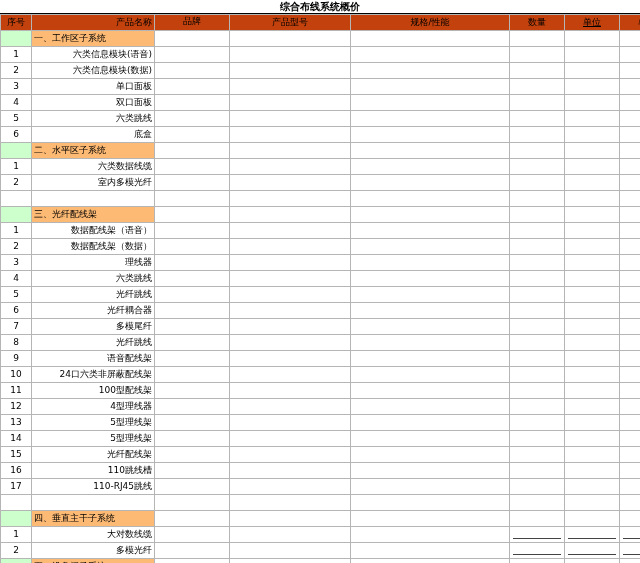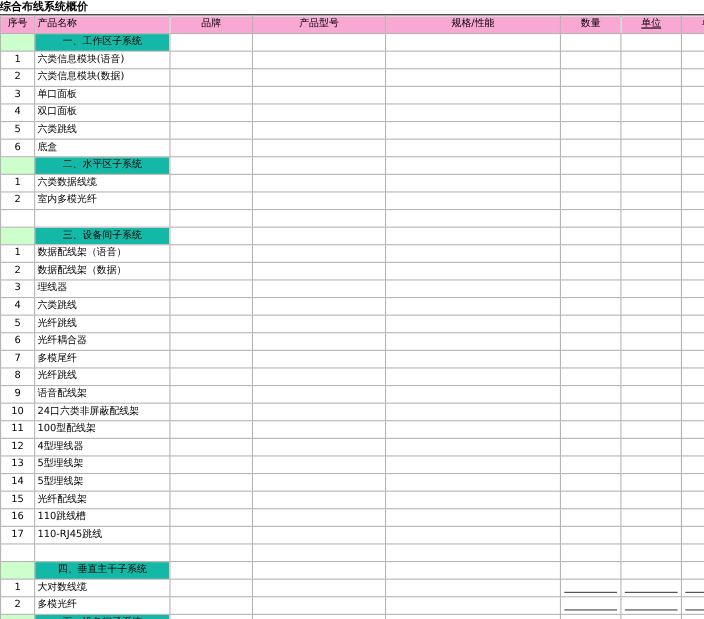"综合布线系统概价" .title-row { text-align: none -> center }
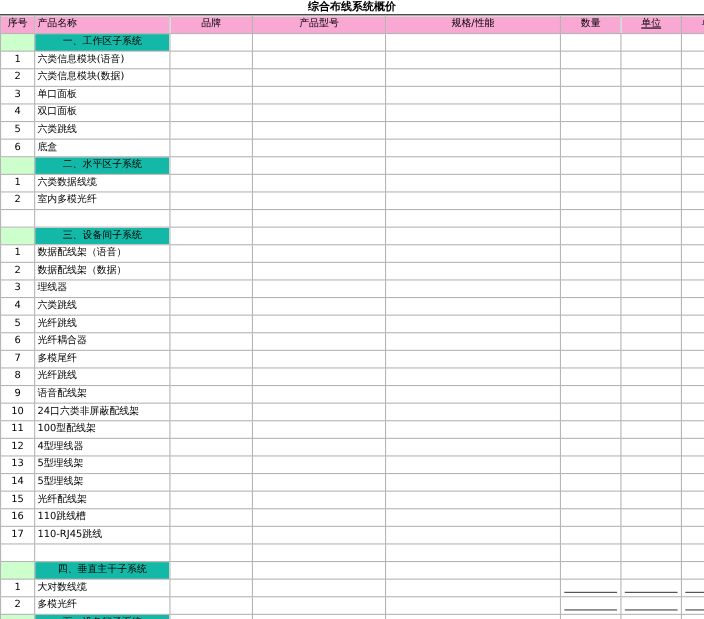"序号" thead td { background: #f9a8d4 -> #c2410c }
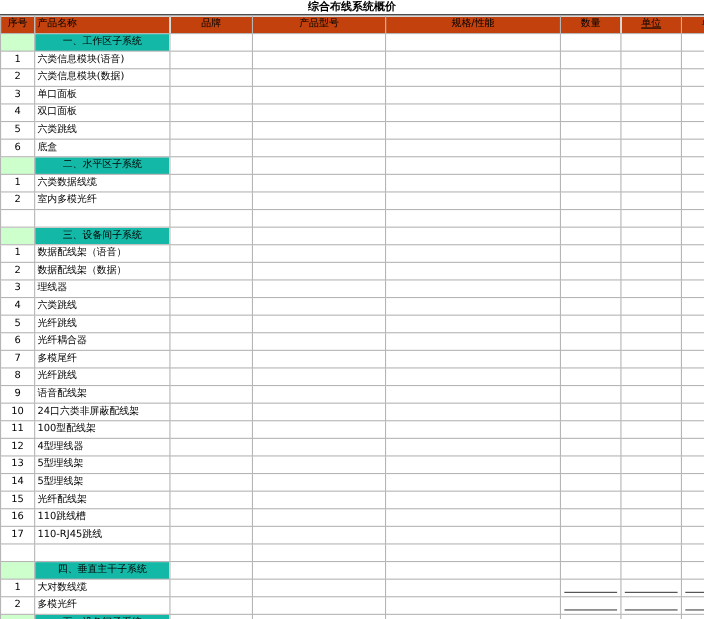"产品名称" td.c-name { text-align: left -> right }
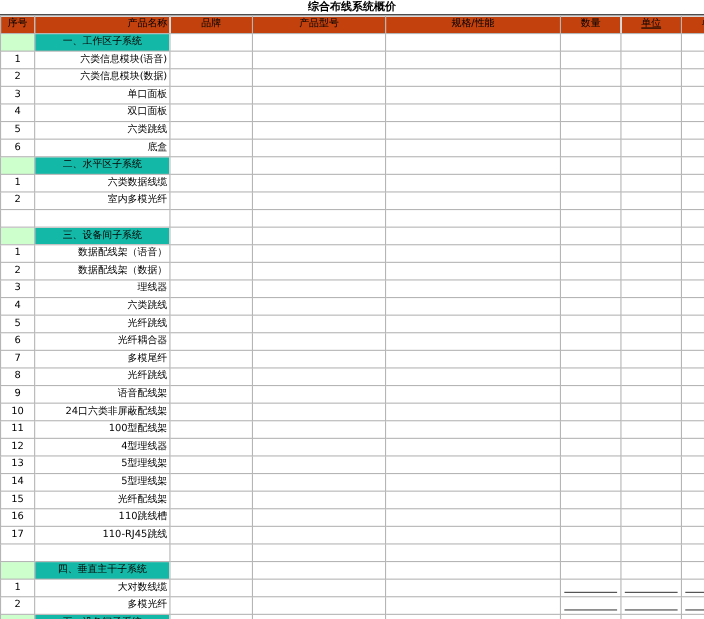"一、工作区子系统" tr.section td.c-name { background: #14b8a6 -> #fdba74; text-align: center -> left }
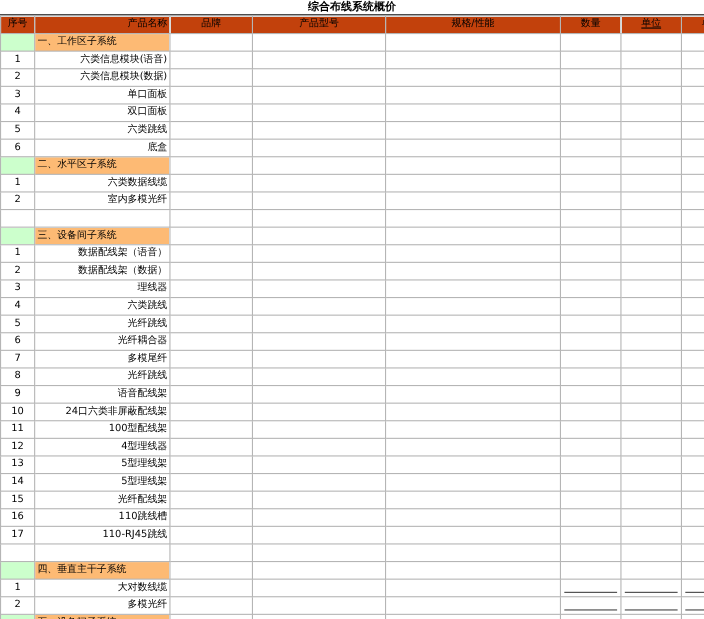"三、设备间子系统" td.c-name { text: 设备间子系统 -> 光纤配线架 }
